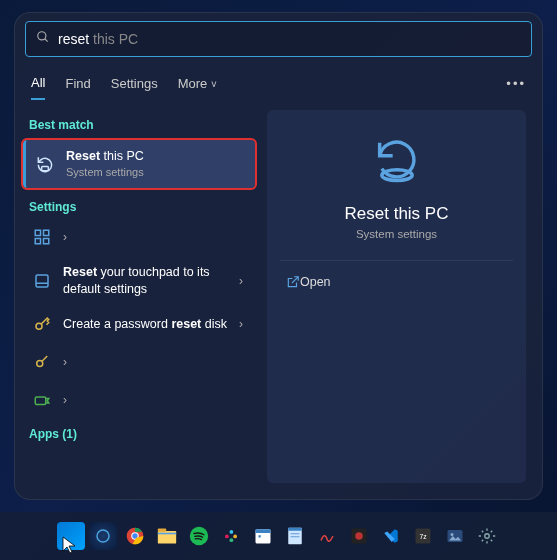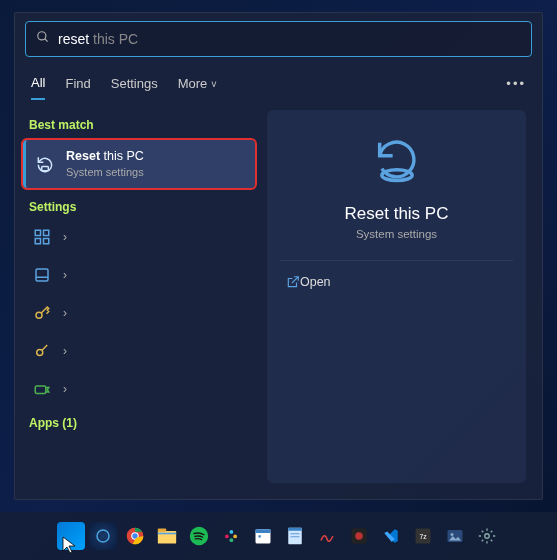"reset this PC" .search-window { border-radius: 2px -> 16px }
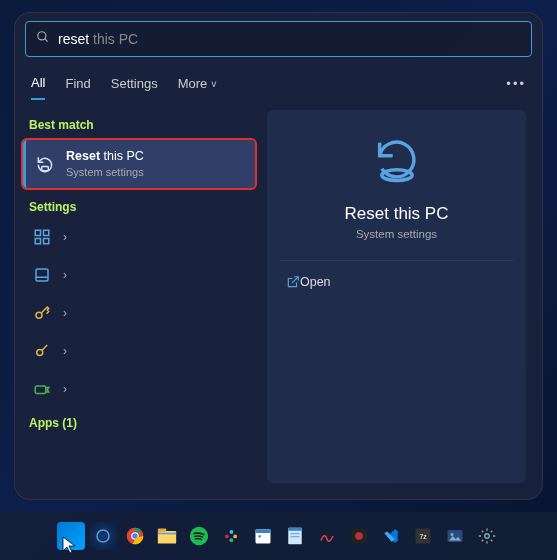"Best match" .section-title { color: #bef264 -> #5eead4 }
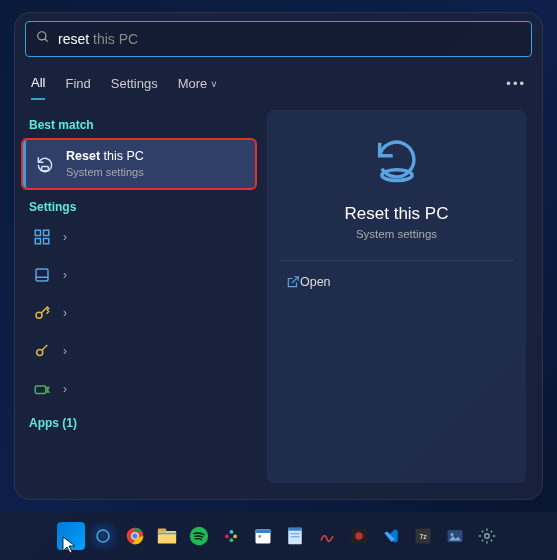"Reset your touchpad to its" div.result-text { html: none -> <div> <div><b>Reset</b><span> your touchpad to its default settings</span></div> </div> }
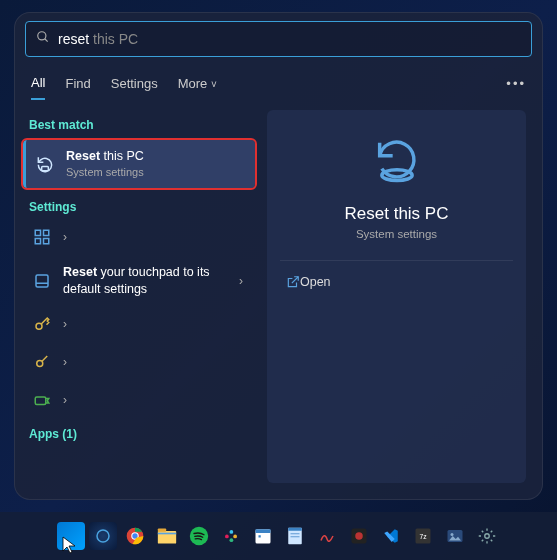"Create a password reset disk" div.result-text { html: none -> <div> <div><span>Create a password </span><b>reset</b><span> disk</span></div> </div> }
